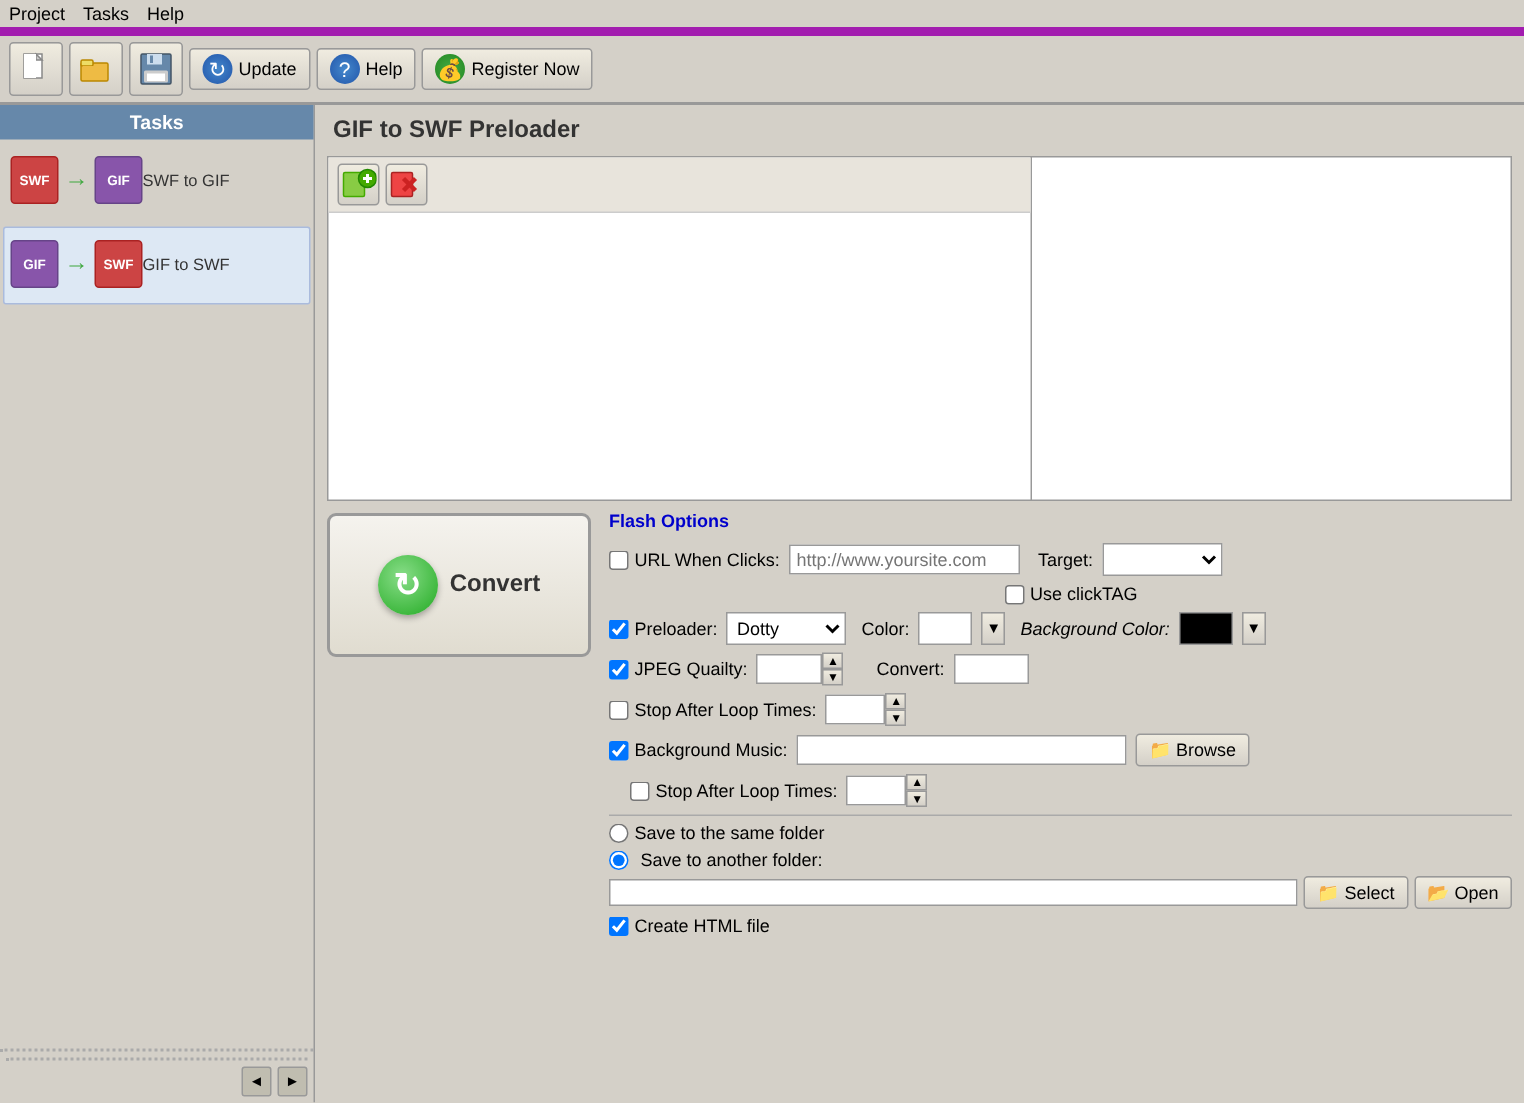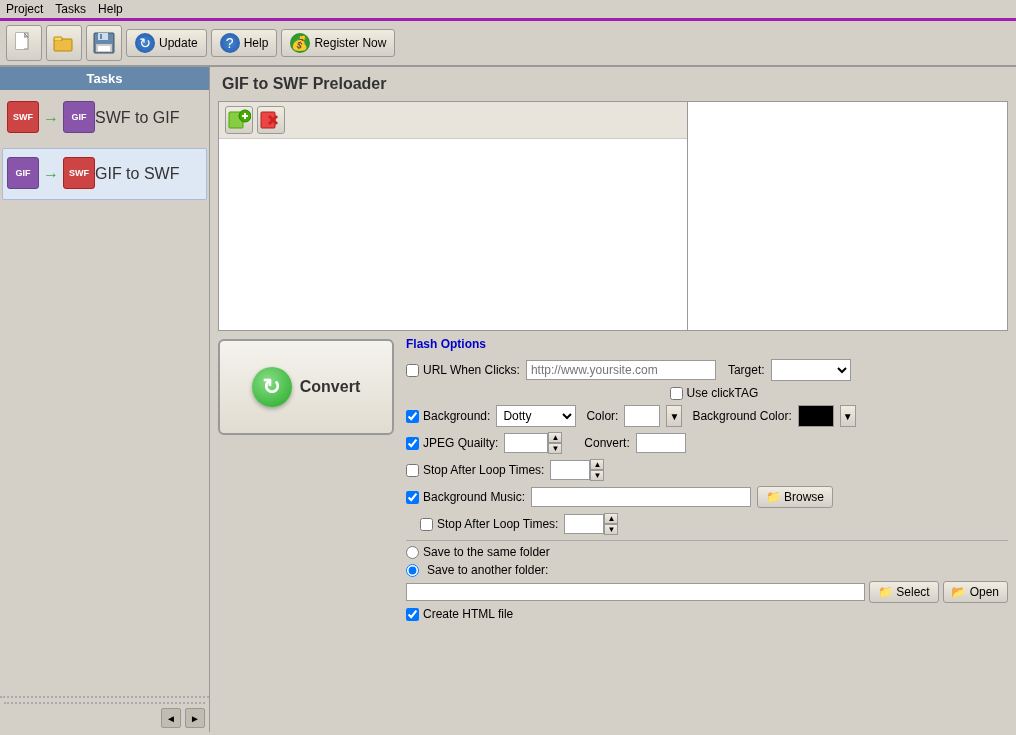"Project" .menu-bar { border-bottom: 3px solid #a21caf -> 6px solid #a21caf }
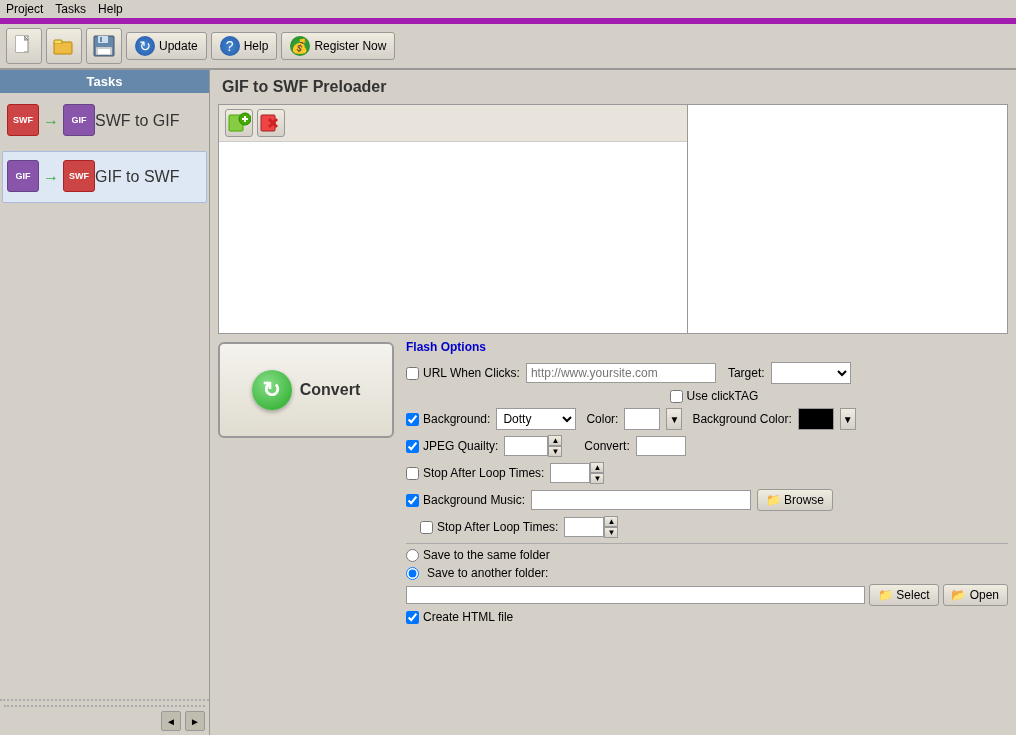"SWF to GIF" .sidebar-item-label { font-size: 16px -> 11px }
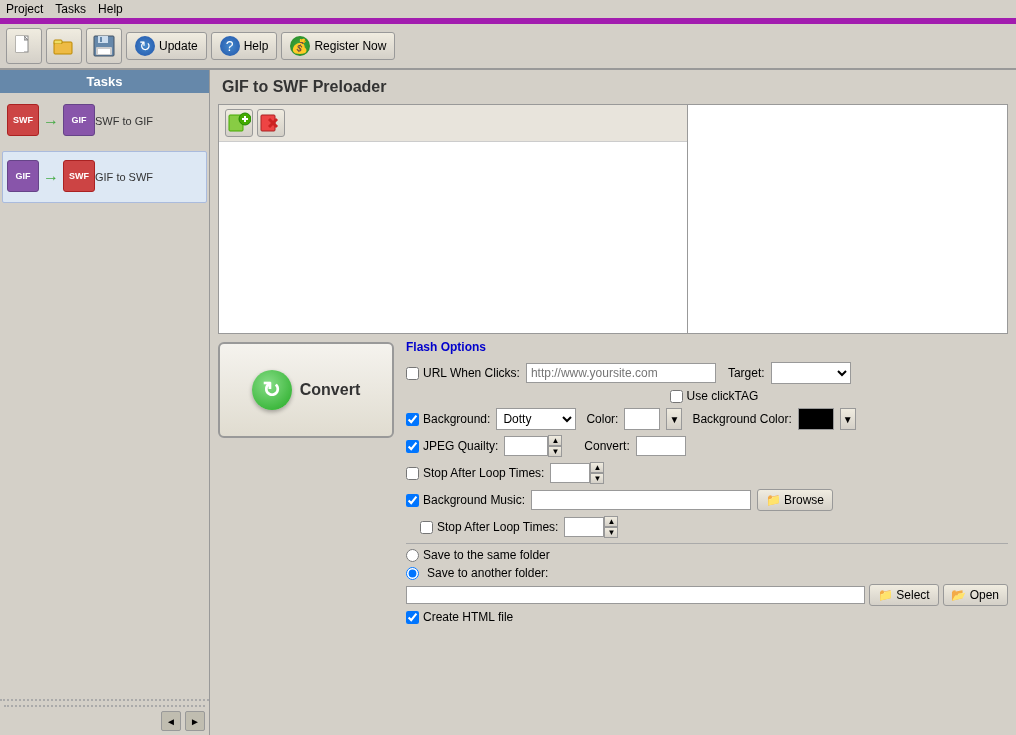"http://www.yoursite.com" .url-input { width: 190px -> 154px }
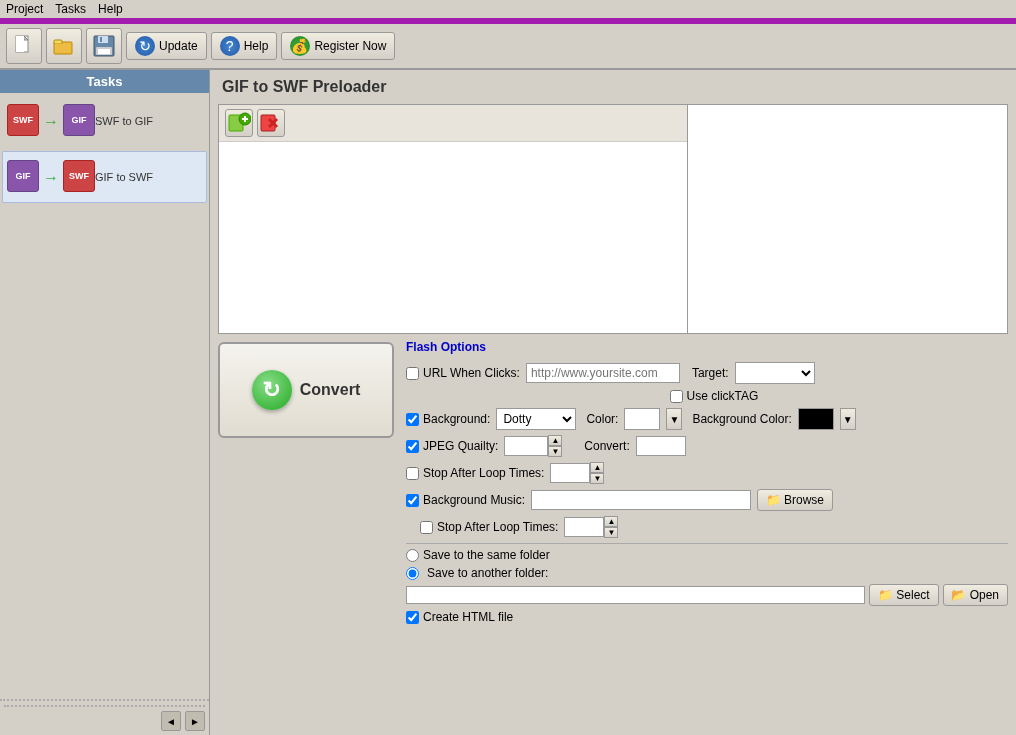"Background:" span { text: Background -> Preloader }
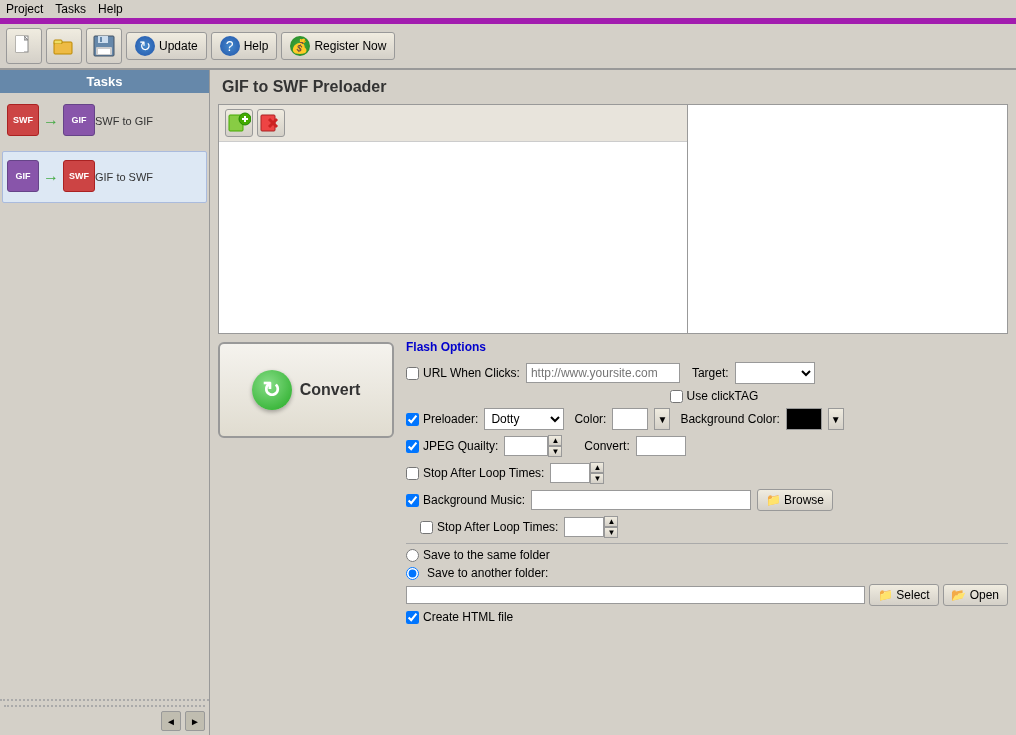"Background Color:" span { font-style: none -> italic }
